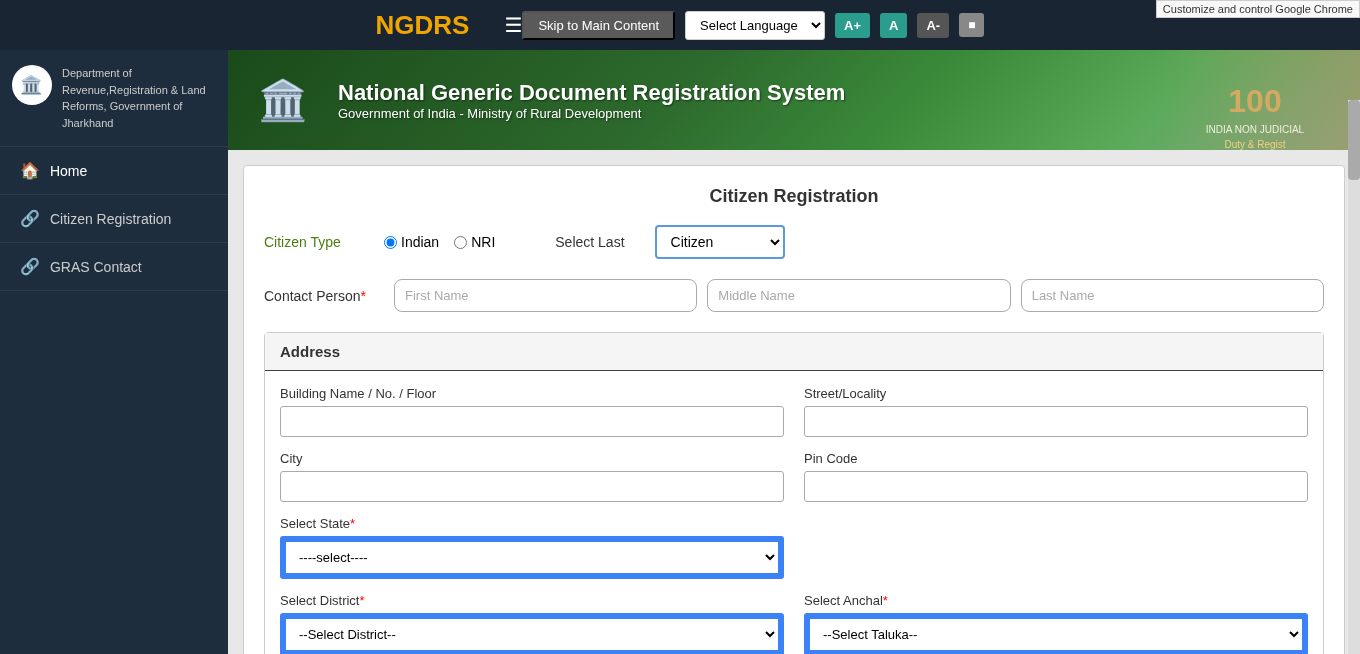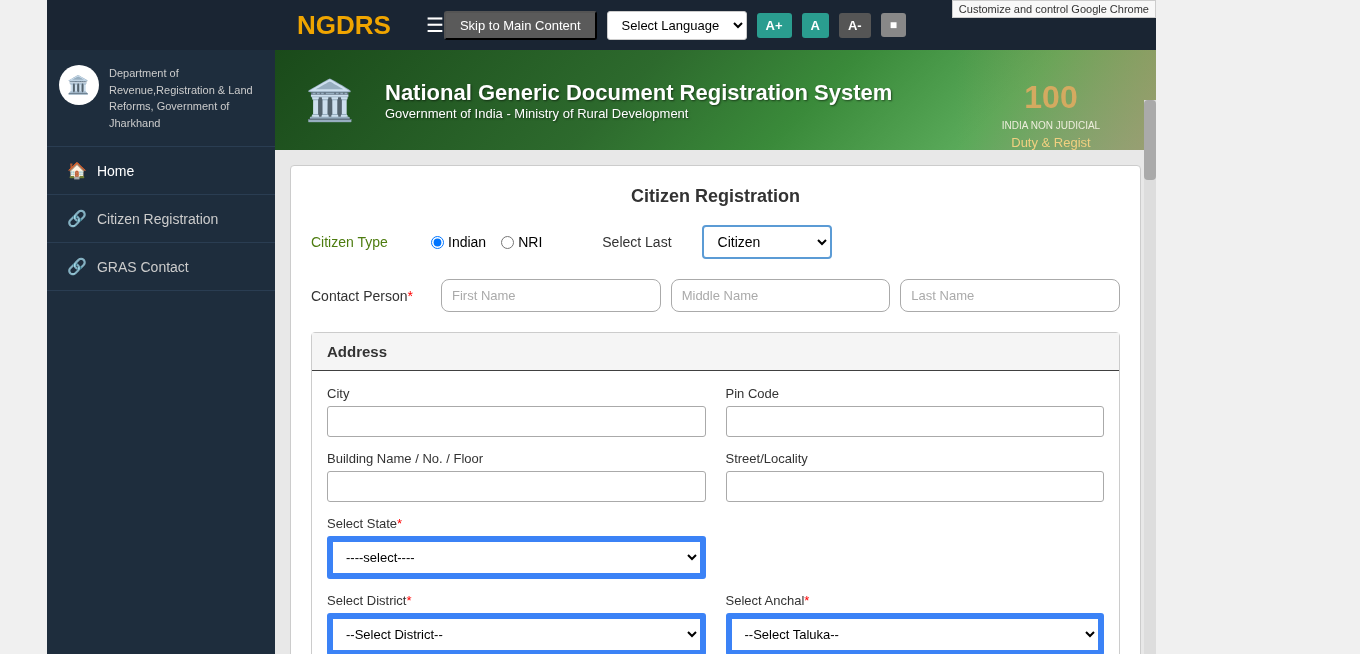"Customize and control Google Chrome" div { margin-left: 47px -> none; width: 1109px -> 1360px }
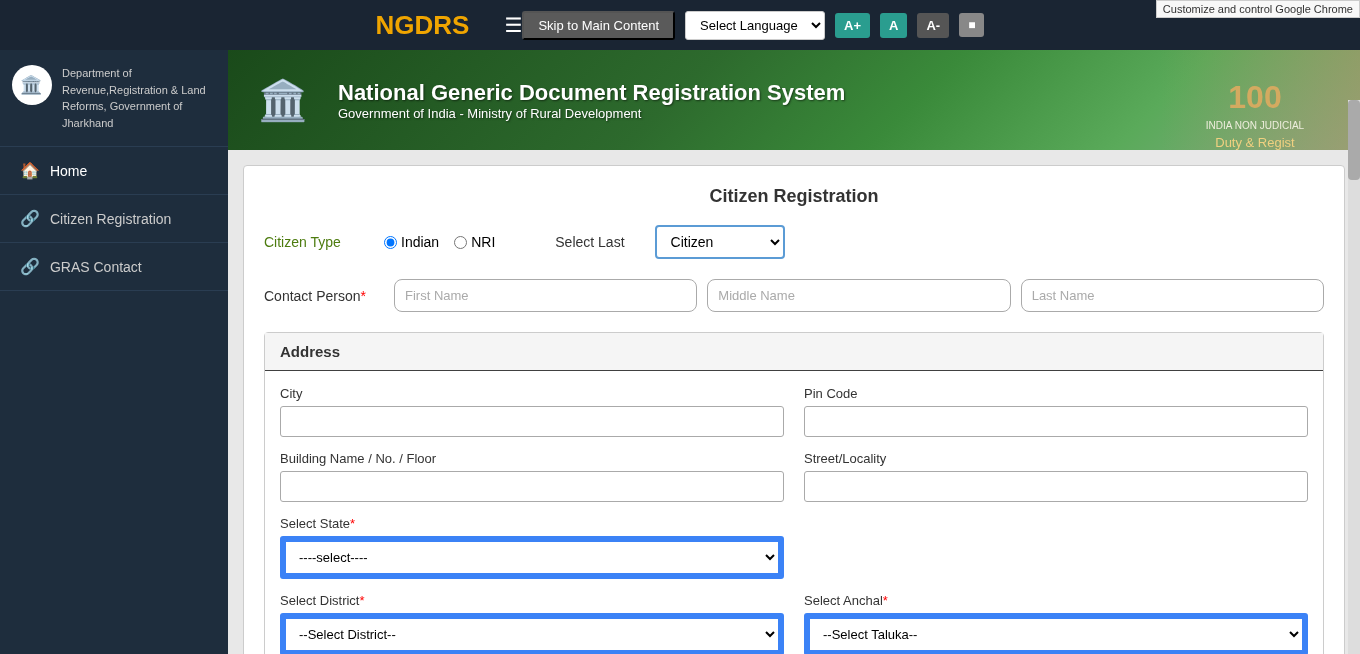"Duty & Regist" span { font-size: 13px -> 10px }
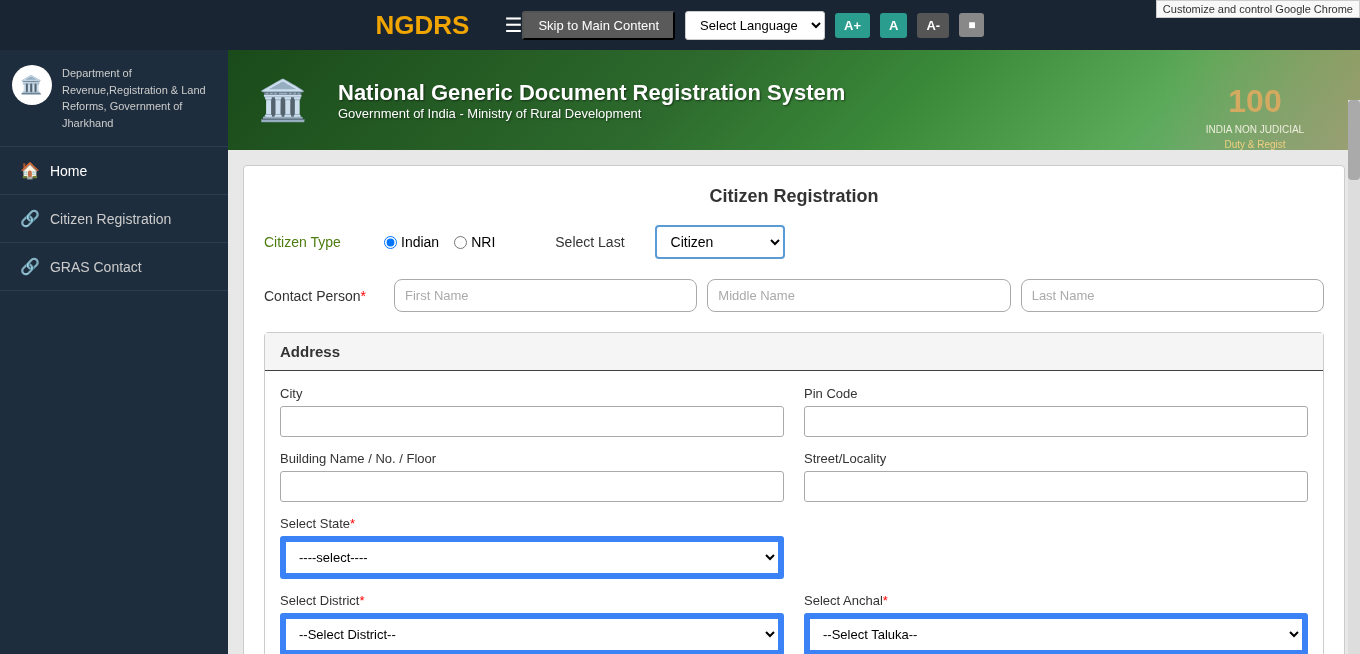"City" div.form-row { order: before "Building Name / No. /" -> after "Building Name / No. /" }
